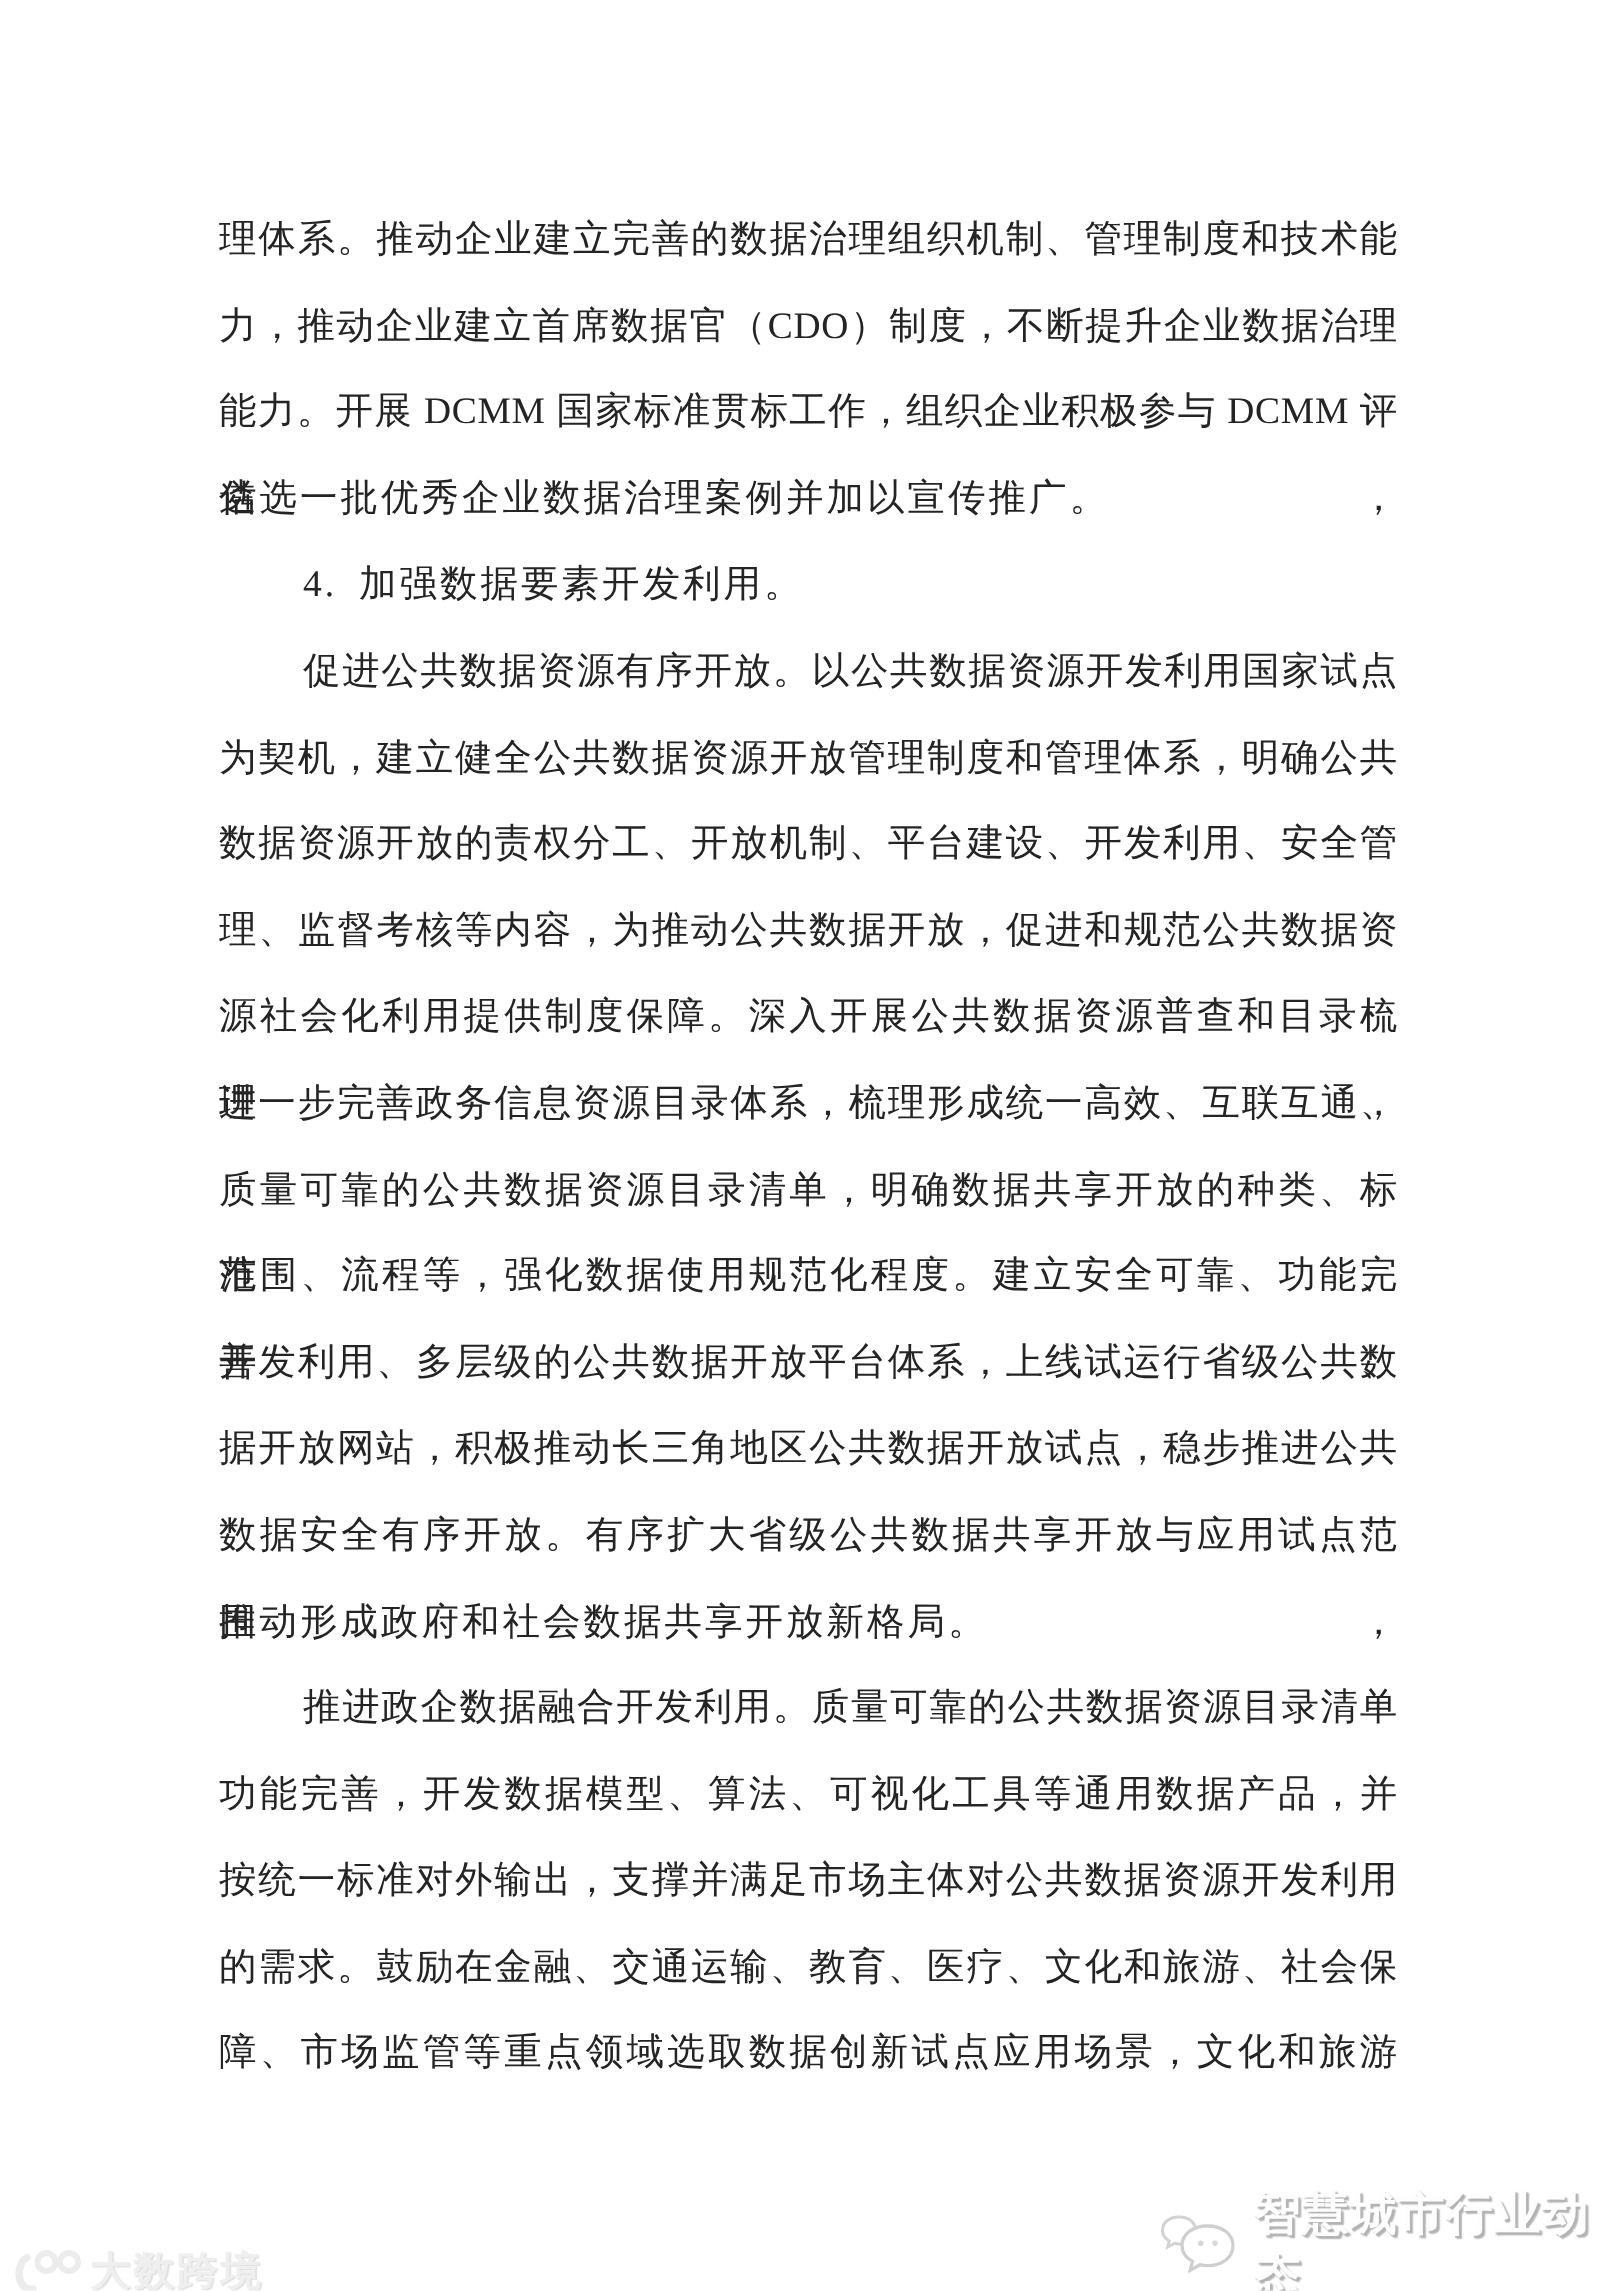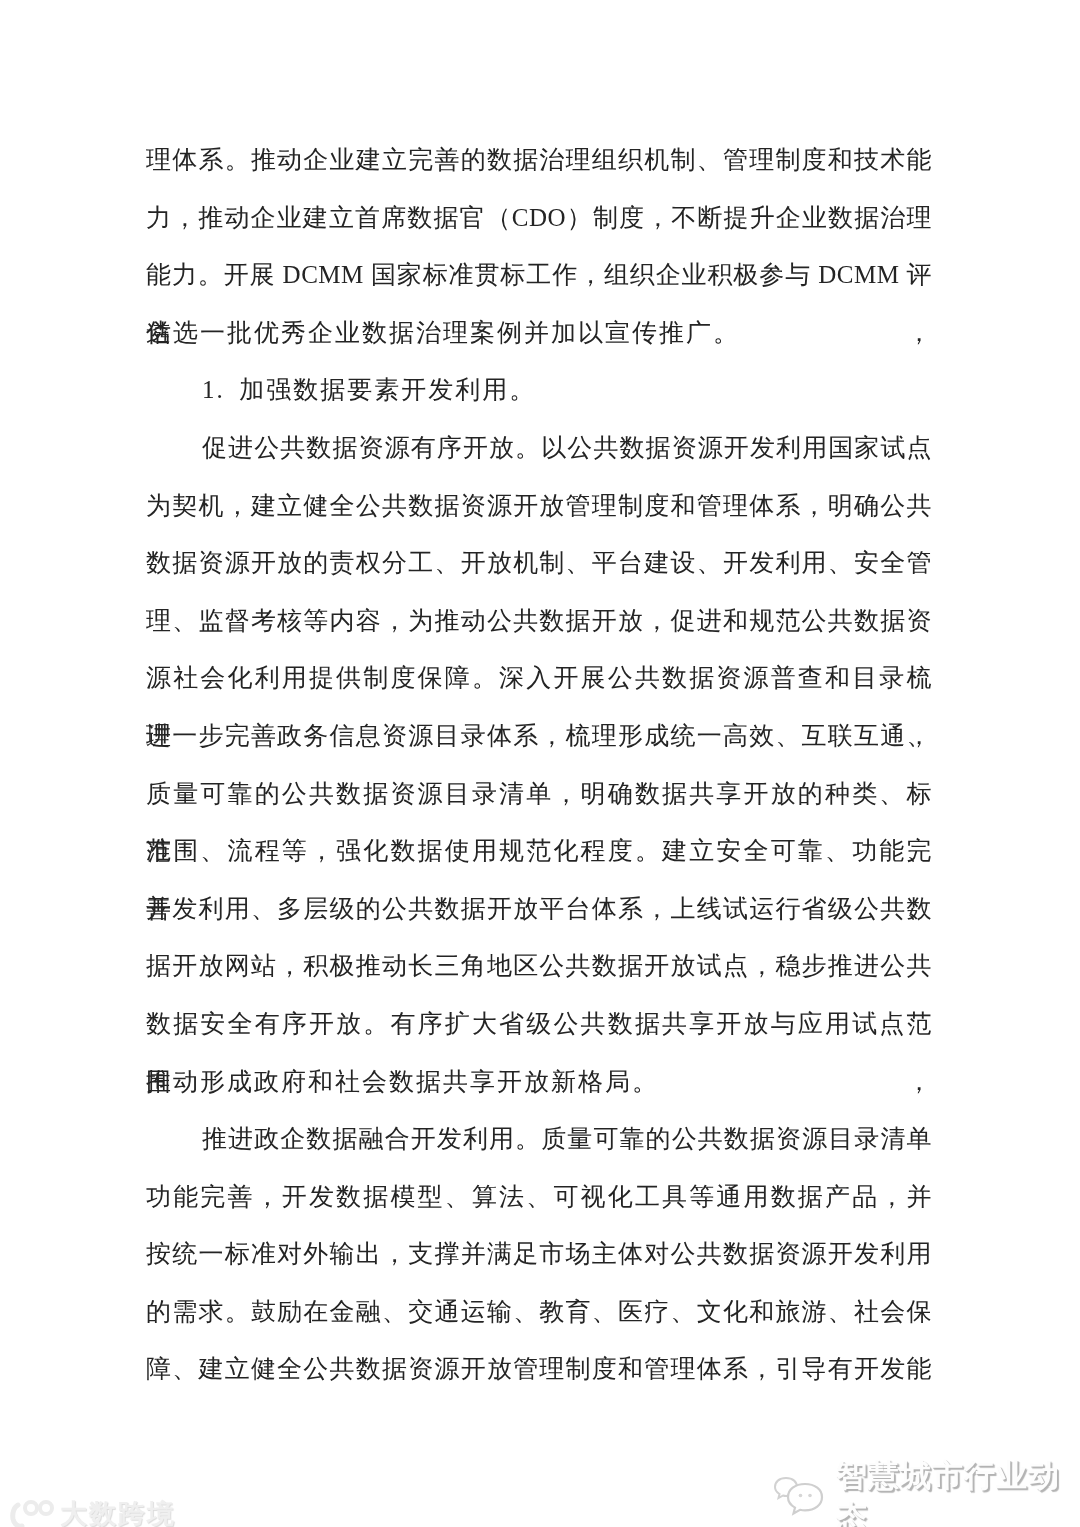"1. 加强数据要素开发利用。" div.line { text: 1 -> 4 }
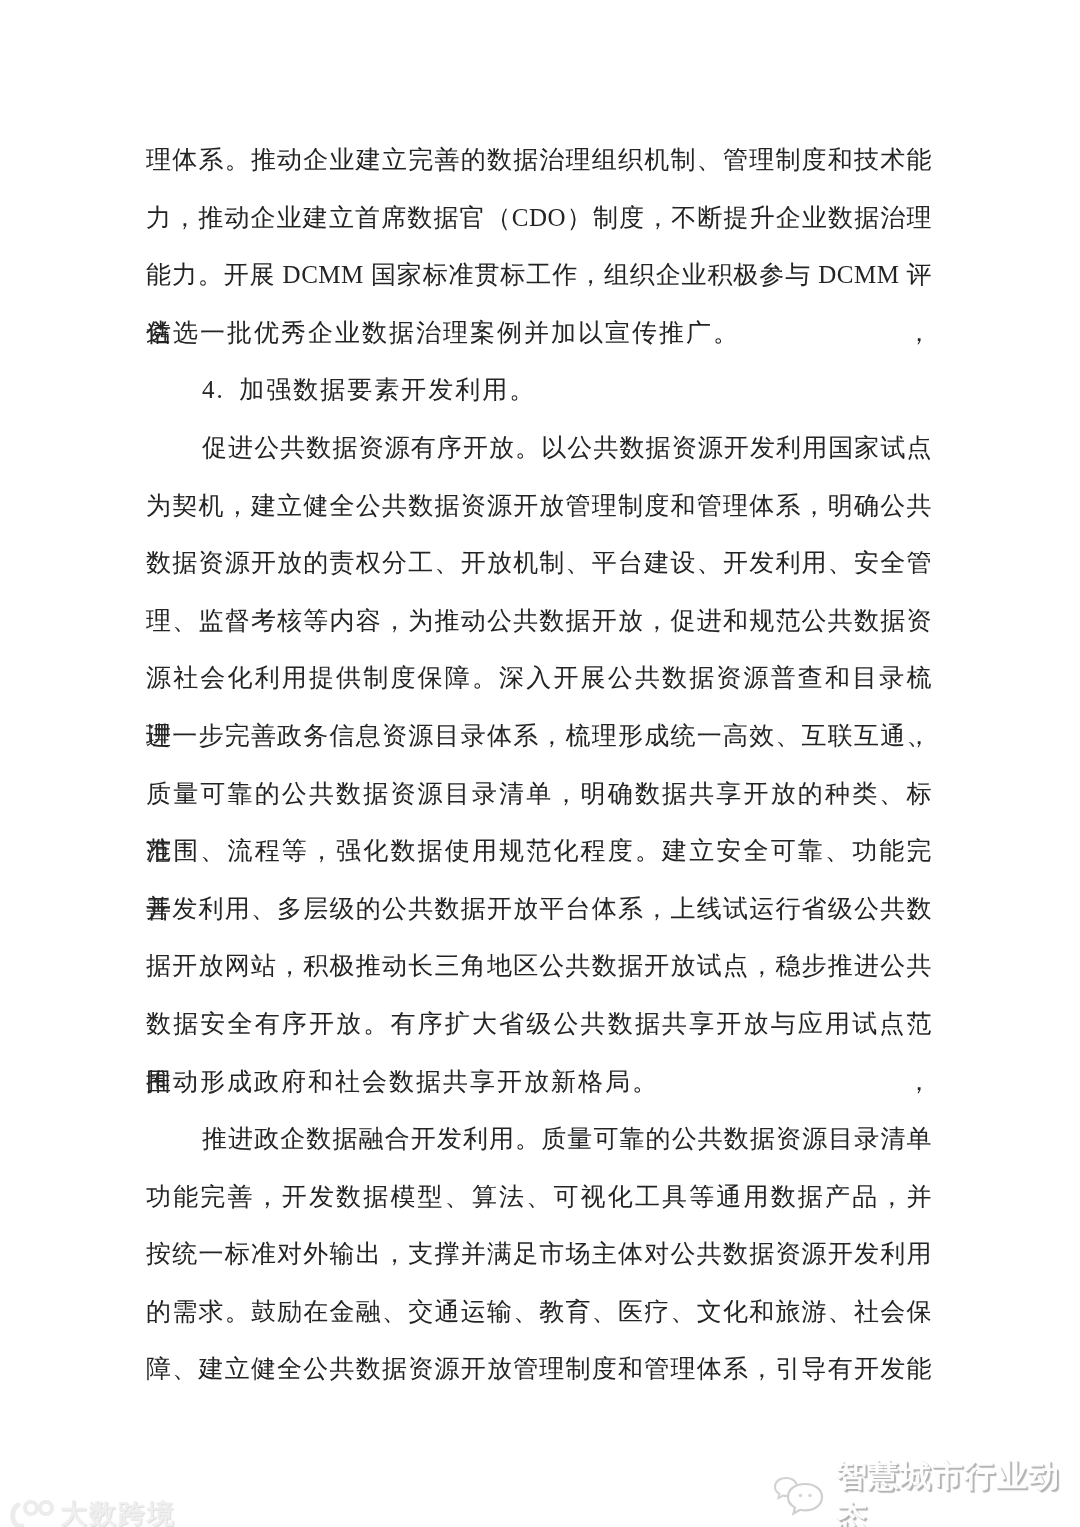"障、建立健全公共数据资源开放管理制度和管理体系，引导有开发能" div.line { text: 建立健全公共数据资源开放管理制度和管理体系，引导有开发能 -> 市场监管等重点领域选取数据创新试点应用场景，文化和旅游 }
